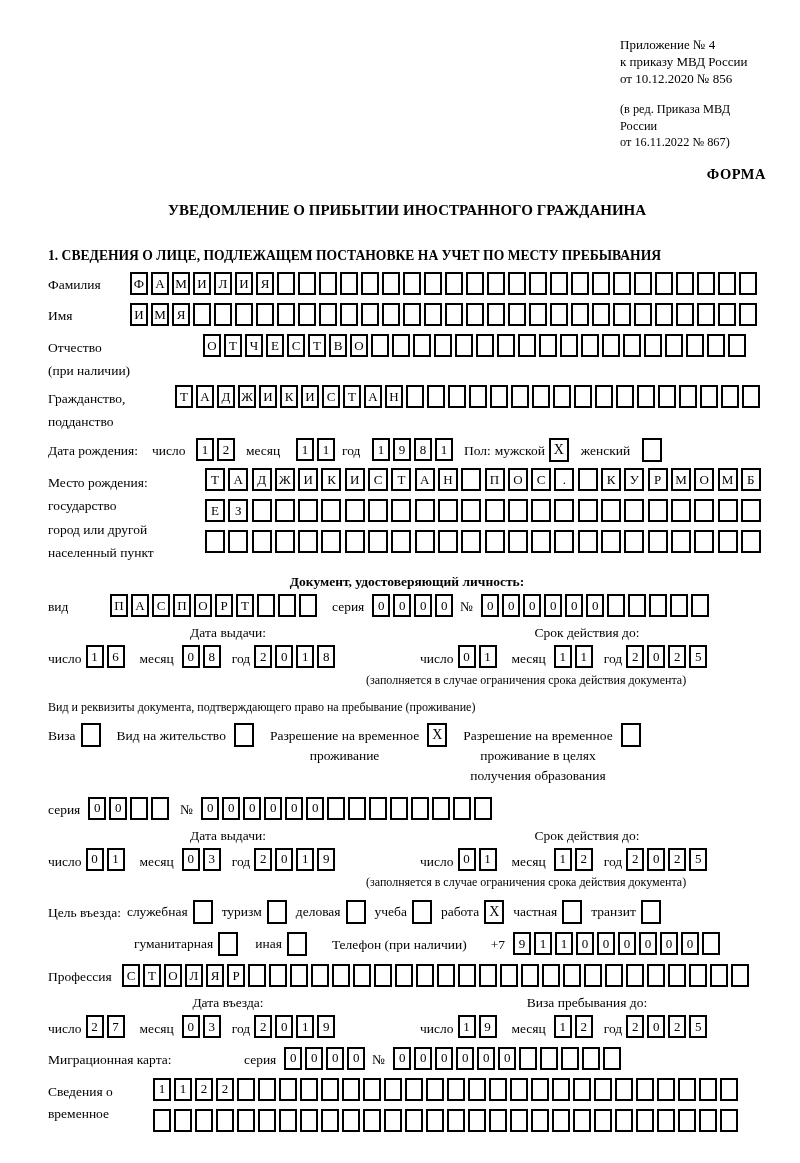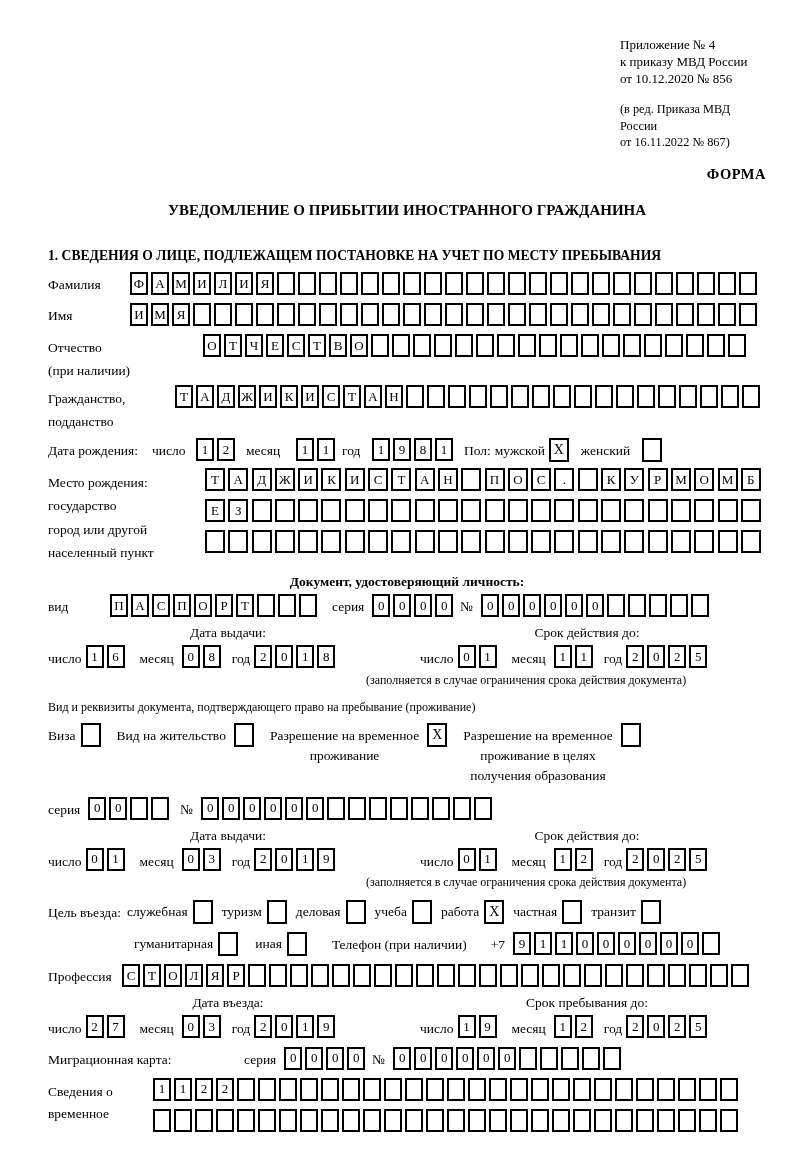"Срок пребывания до:" div.c2 { text: Срок -> Виза }
